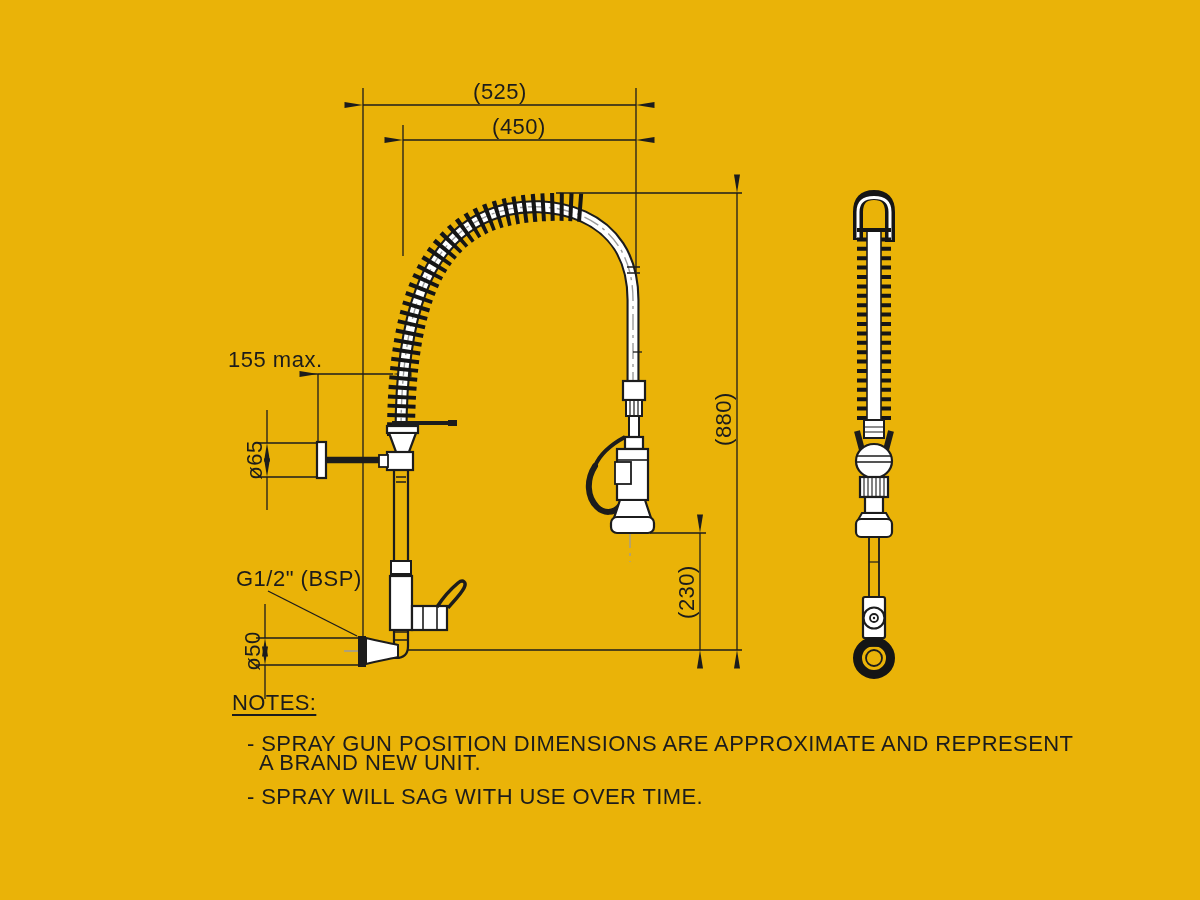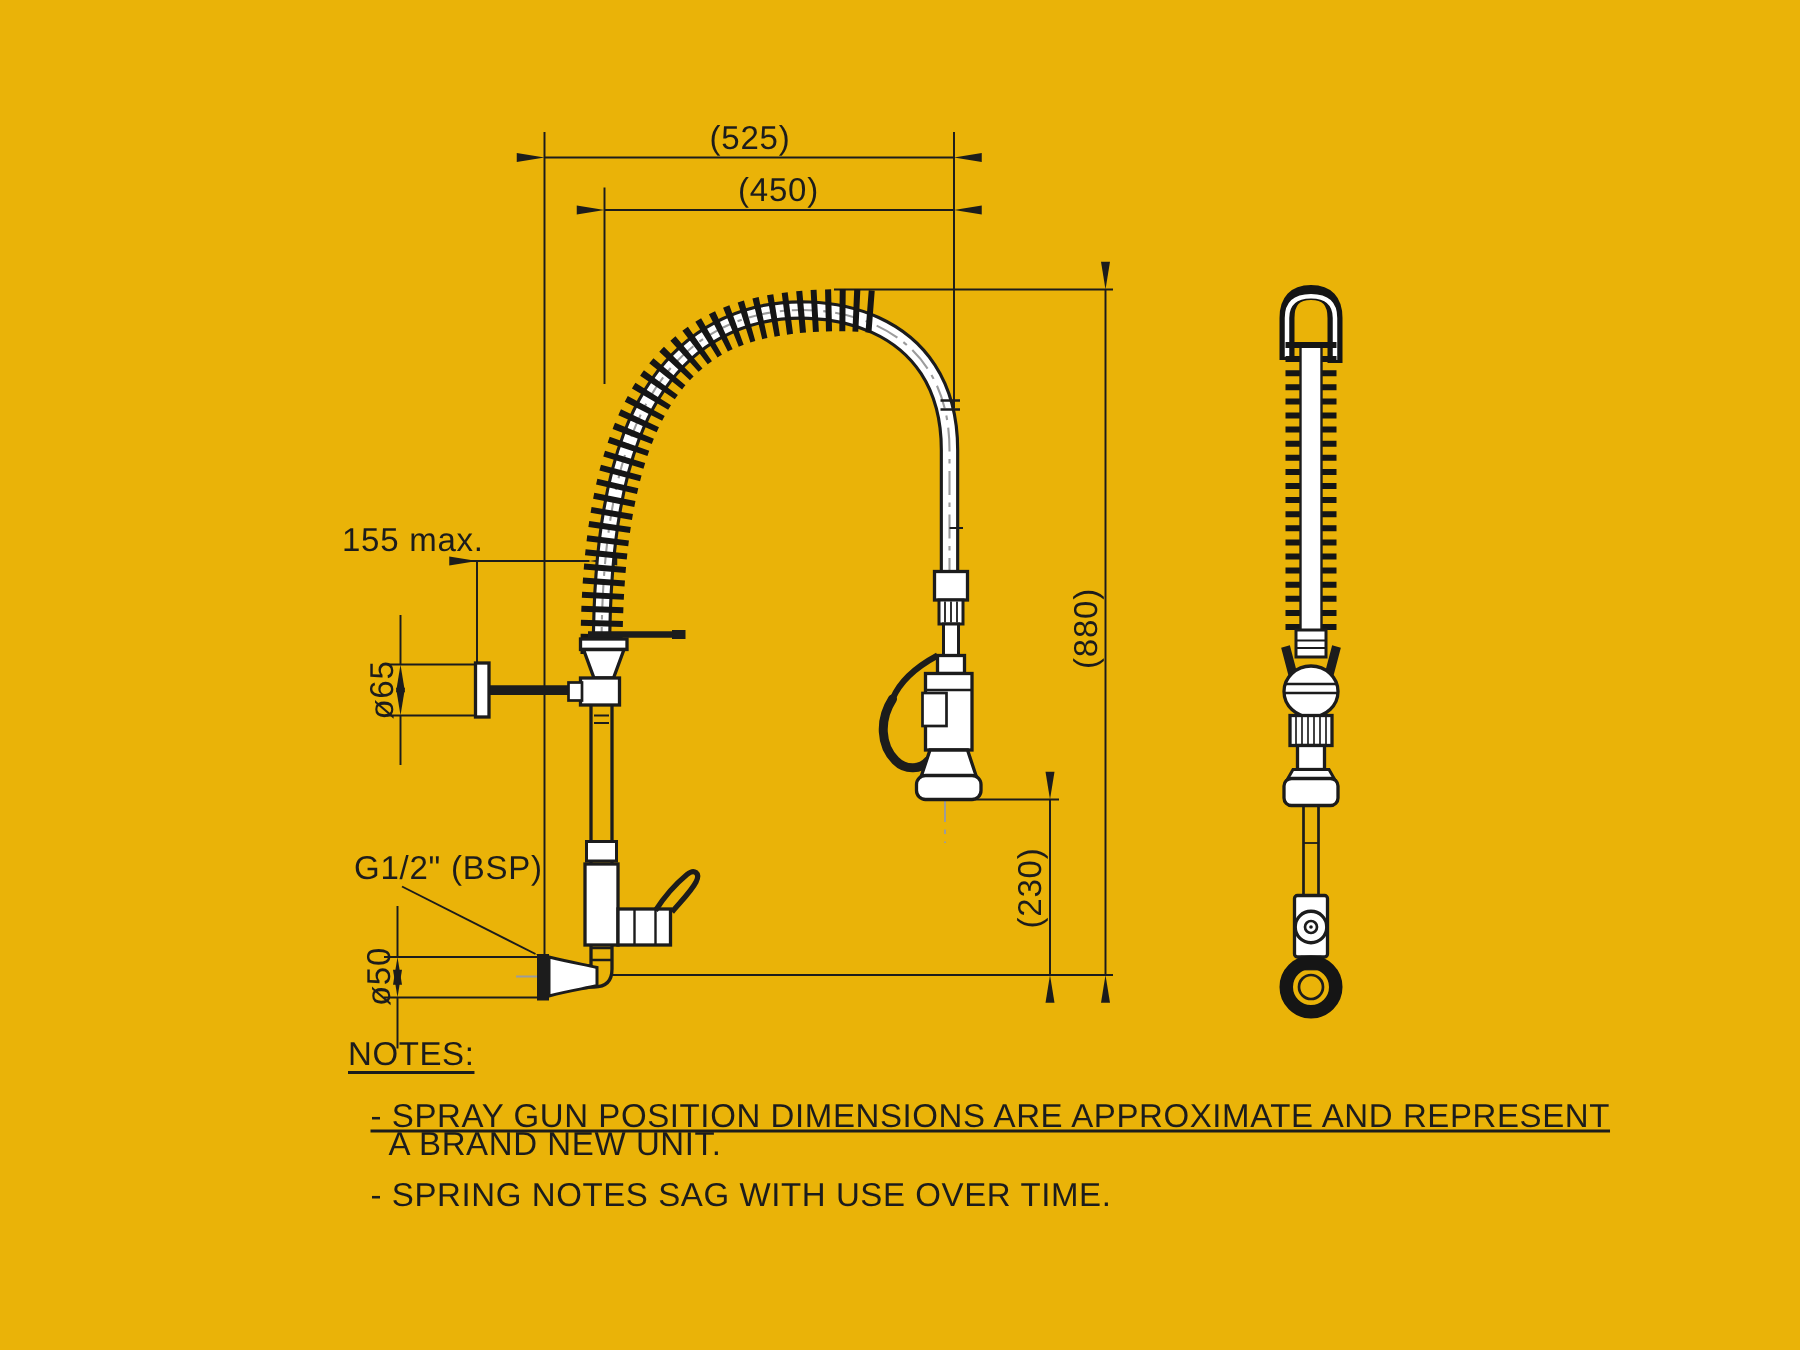"- SPRAY GUN POSITION DIMENSIONS" div.note-line { text-decoration: underline -> none }
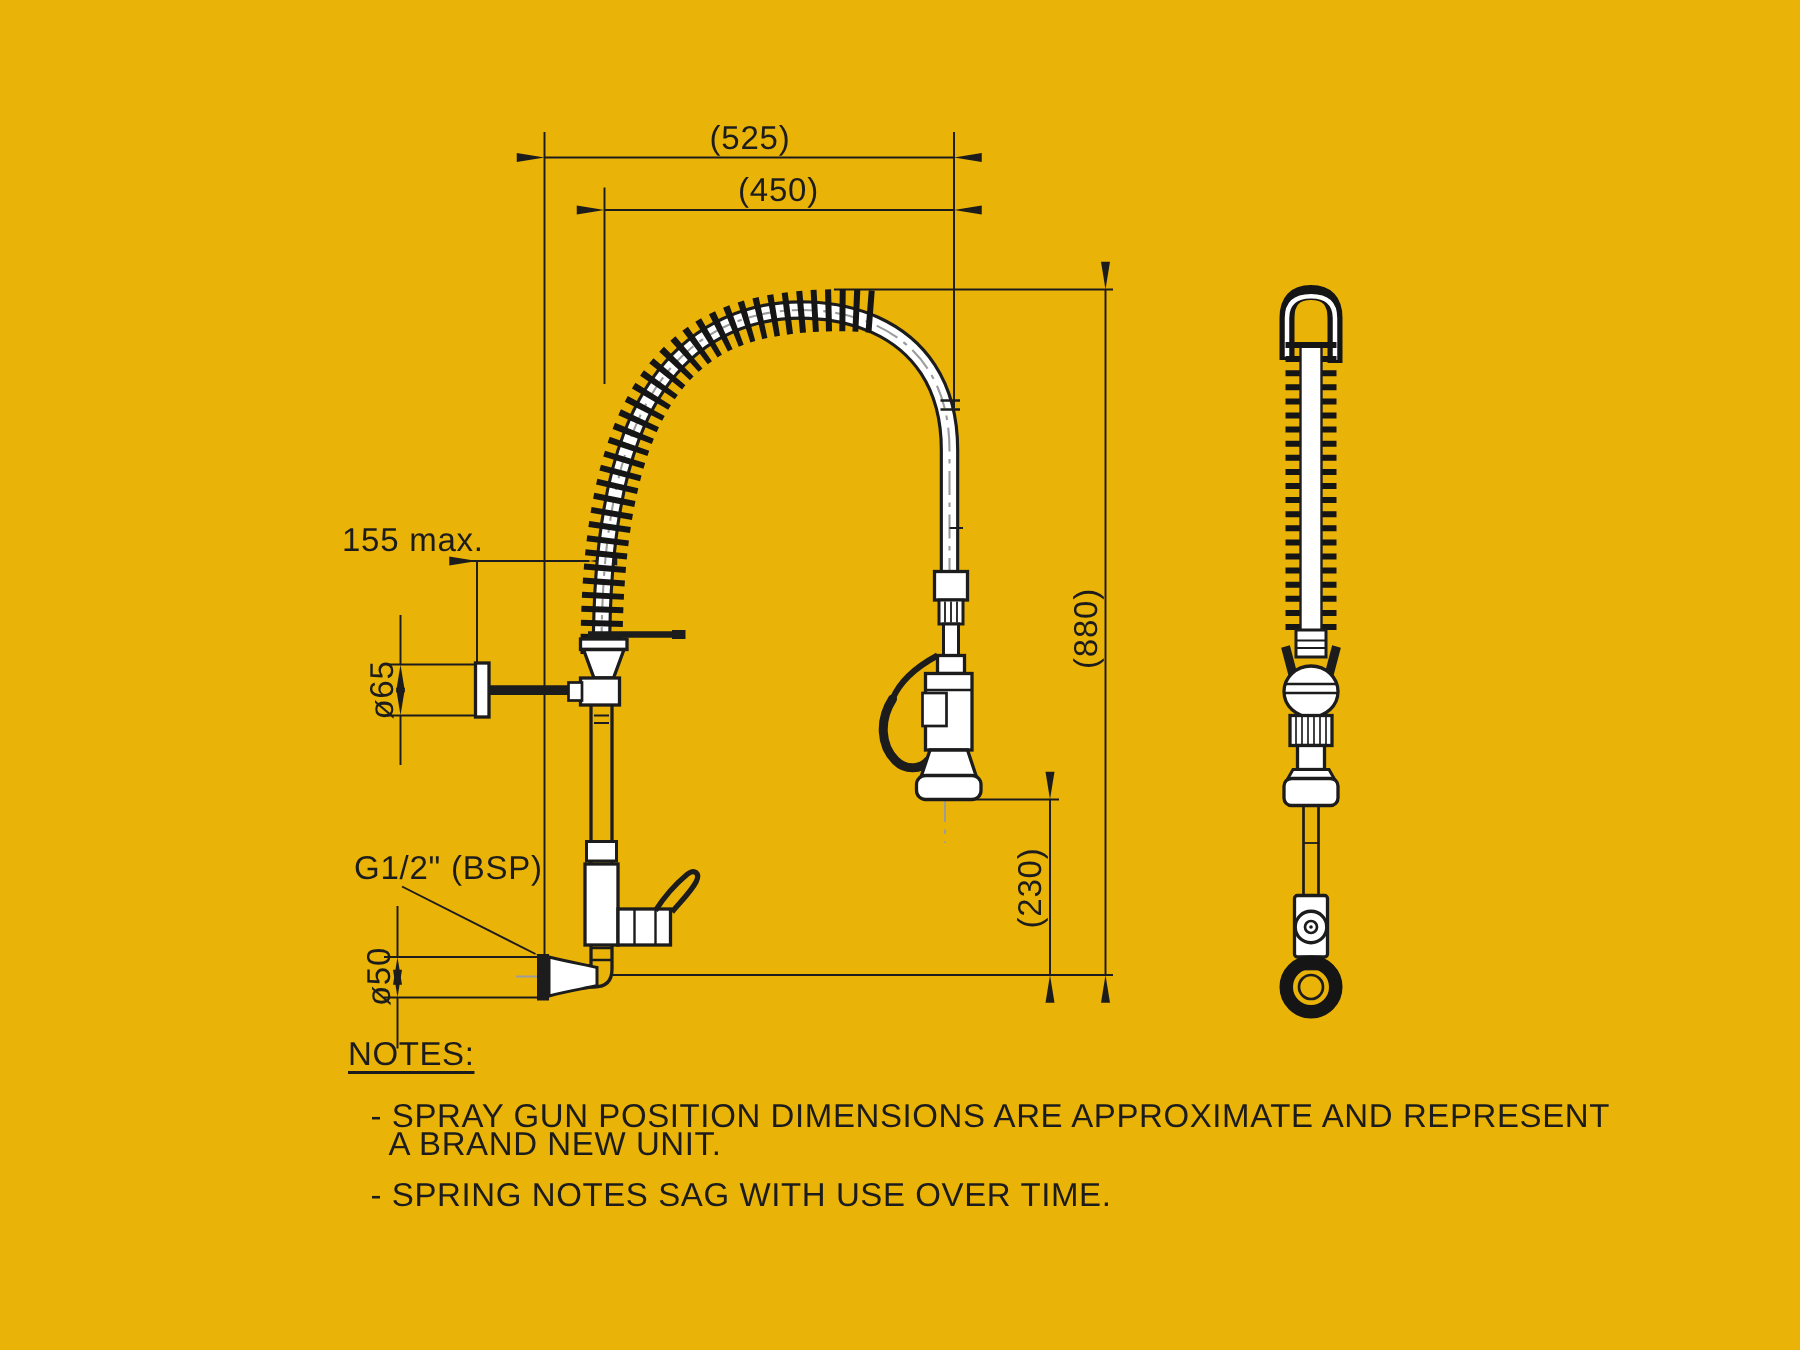"- SPRING NOTES SAG WITH" div.note-line { text: SPRING NOTES -> SPRAY WILL }
